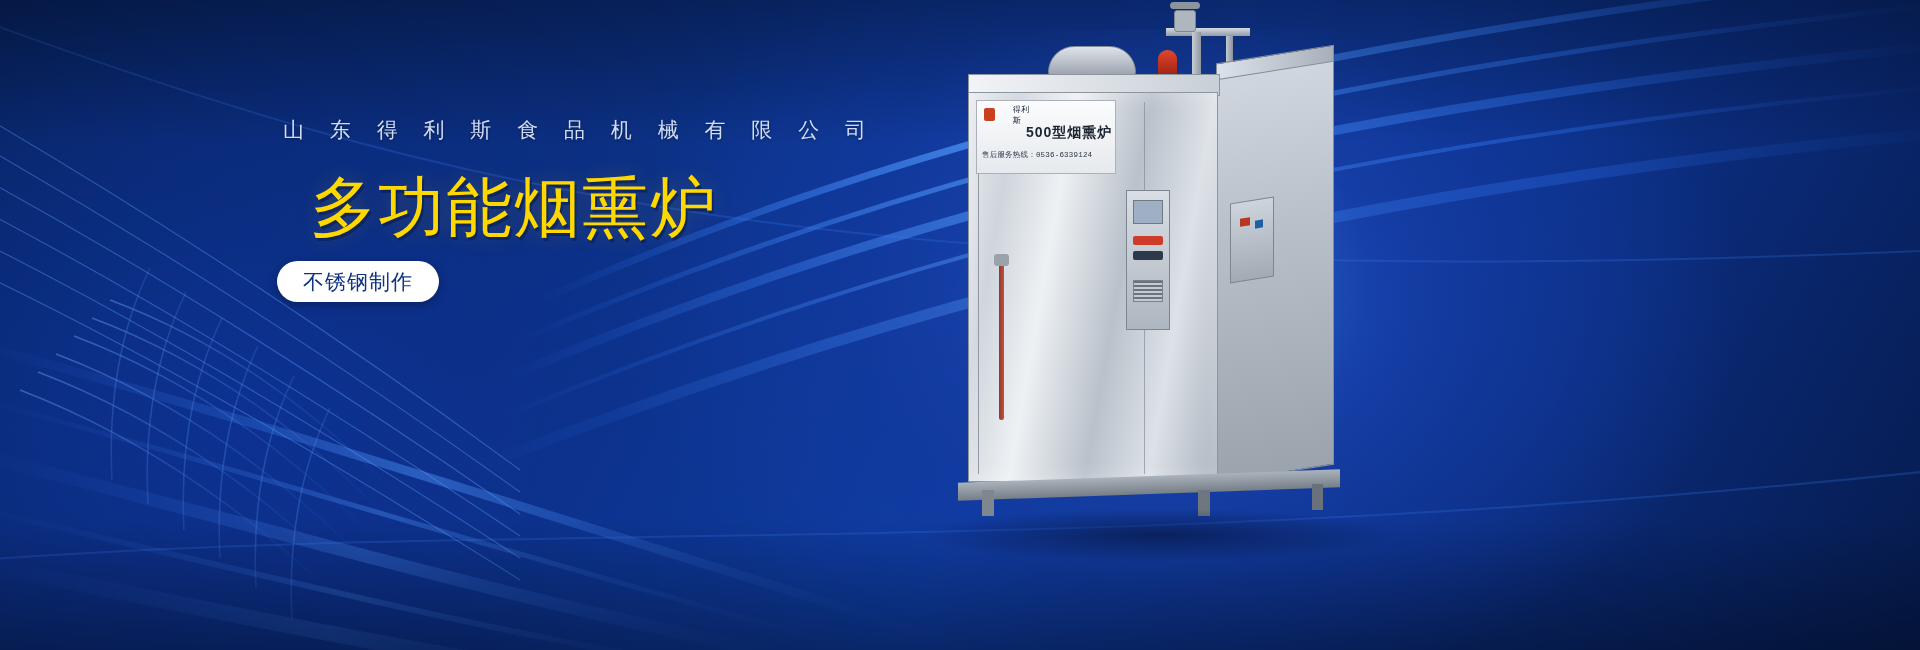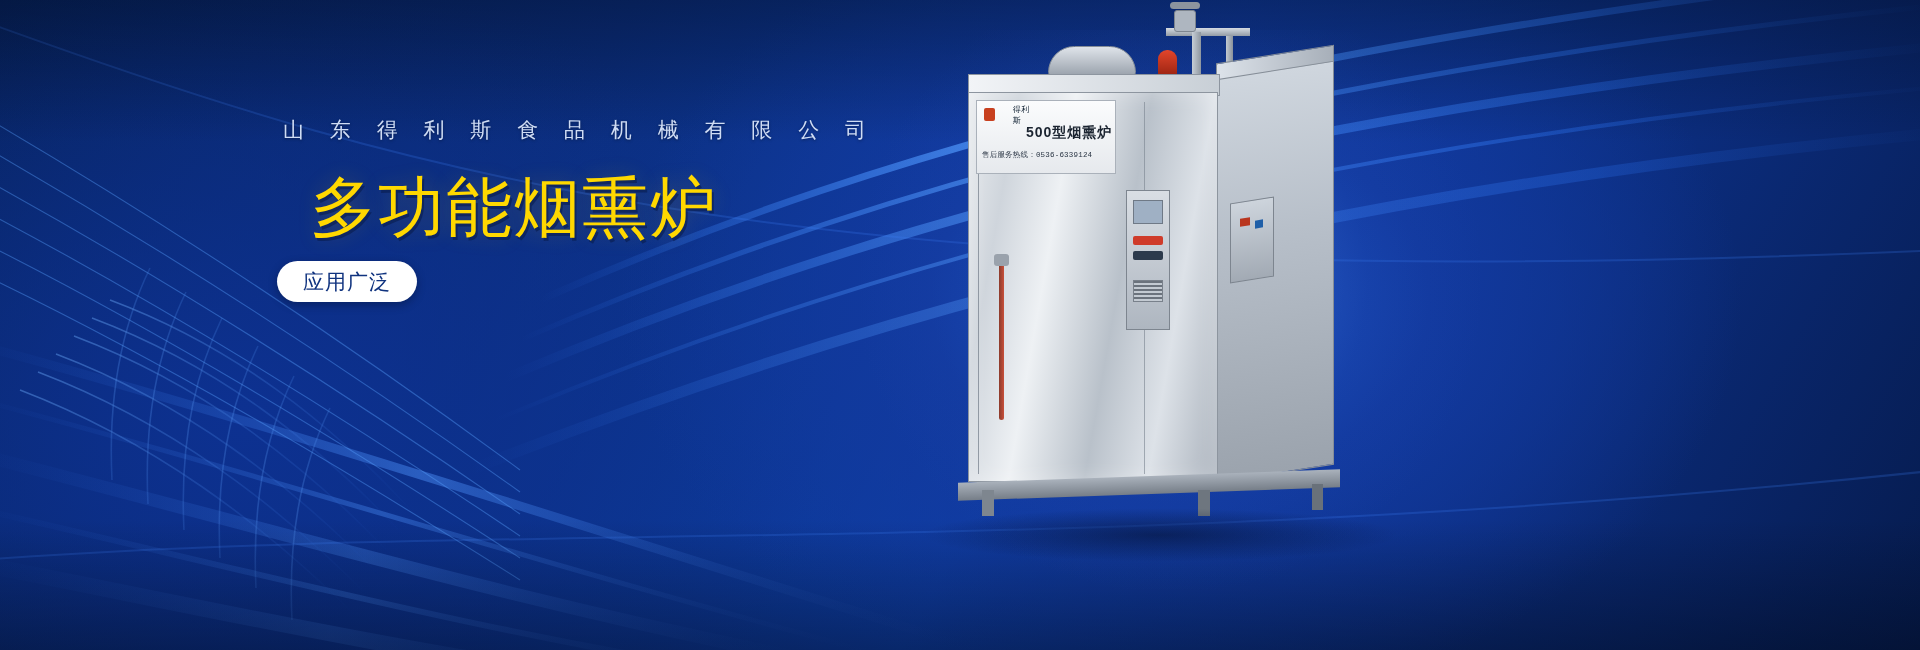"不锈钢制作" div.pill { html: none -> <div> <span>不锈钢制作</span> </div> }
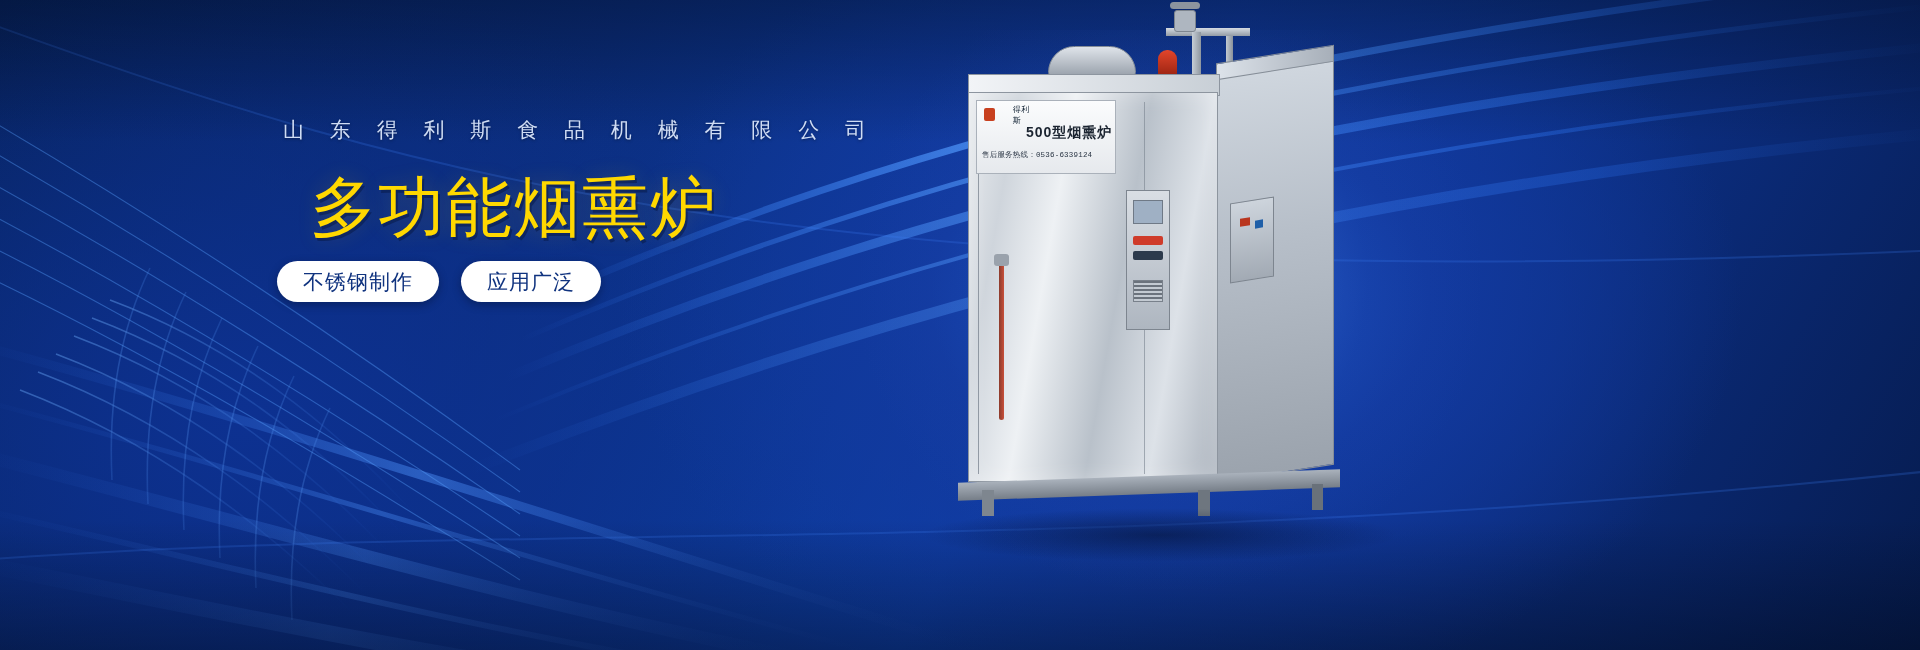"应用广泛" div.pill { html: <div> <span>应用广泛</span> </div> -> none }
